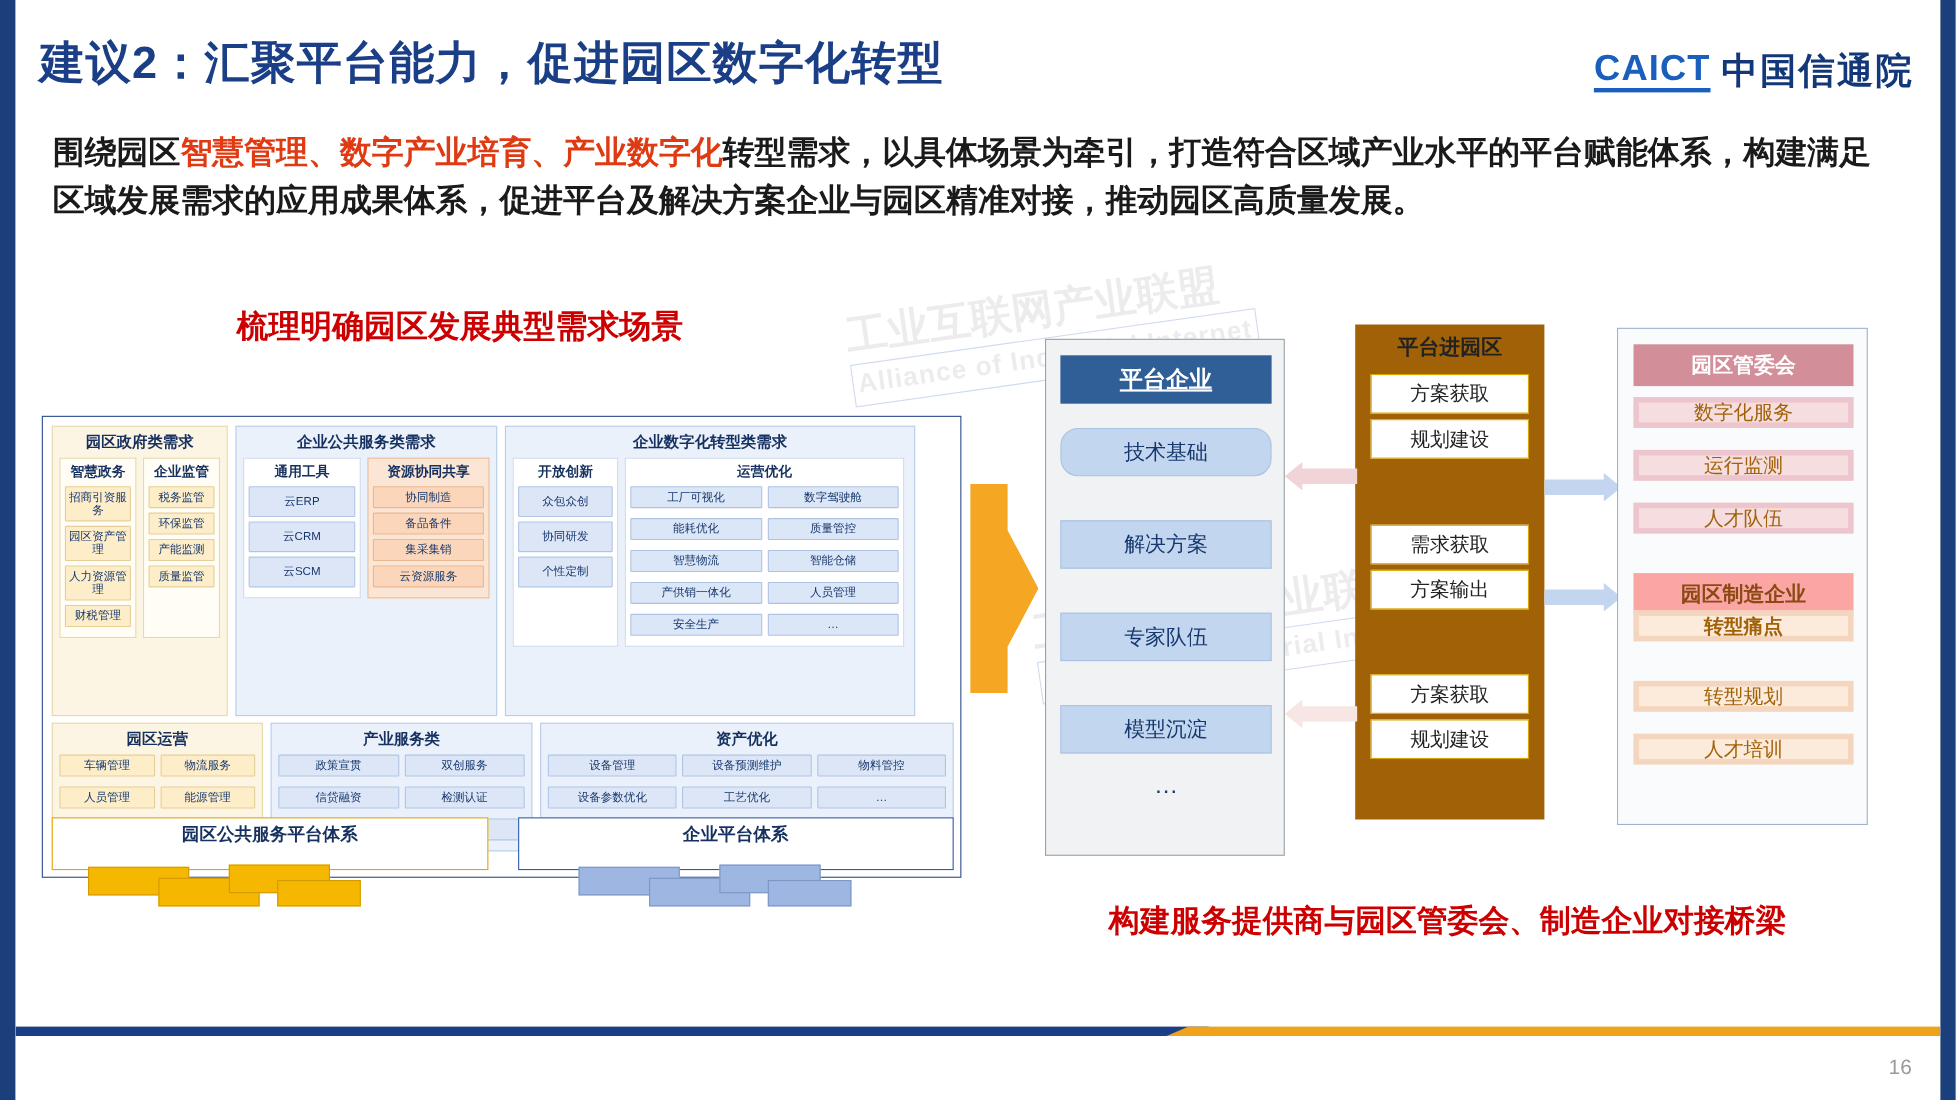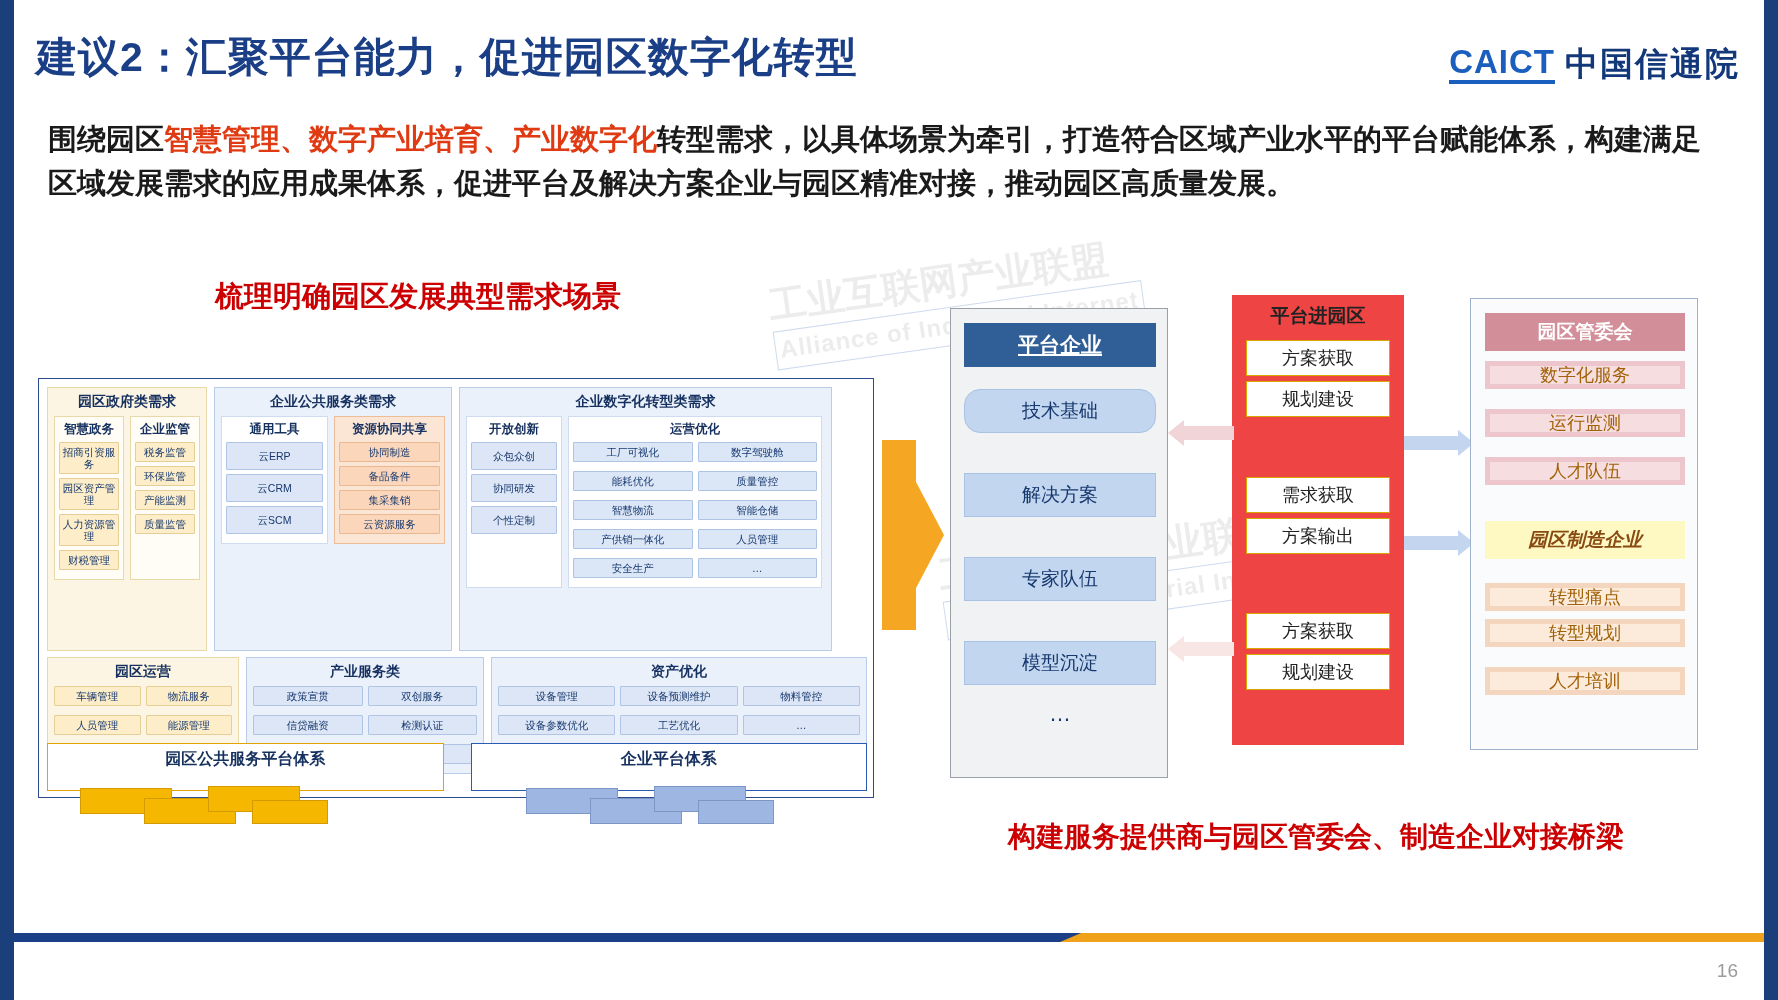"平台进园区" #yellowcol { background: #ef4444 -> #a16207 }
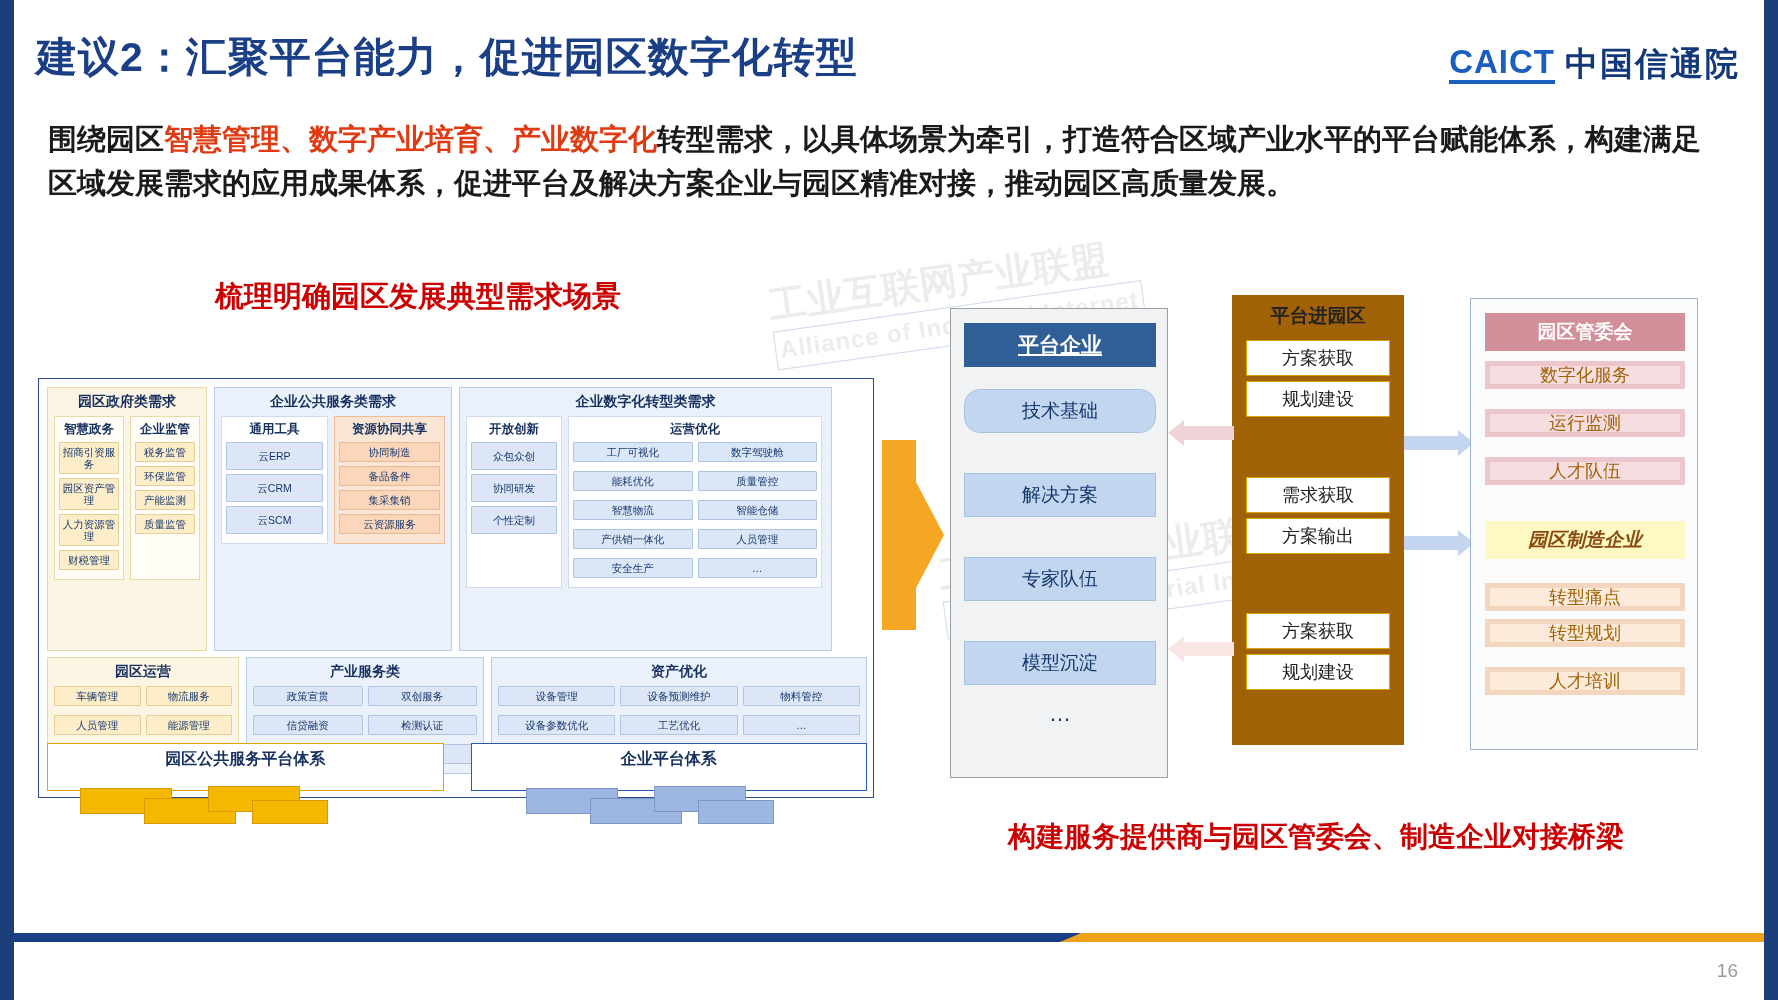"园区制造企业" .rhead.orange { background: #fef9c3 -> #fca5a5; font-style: italic -> none }
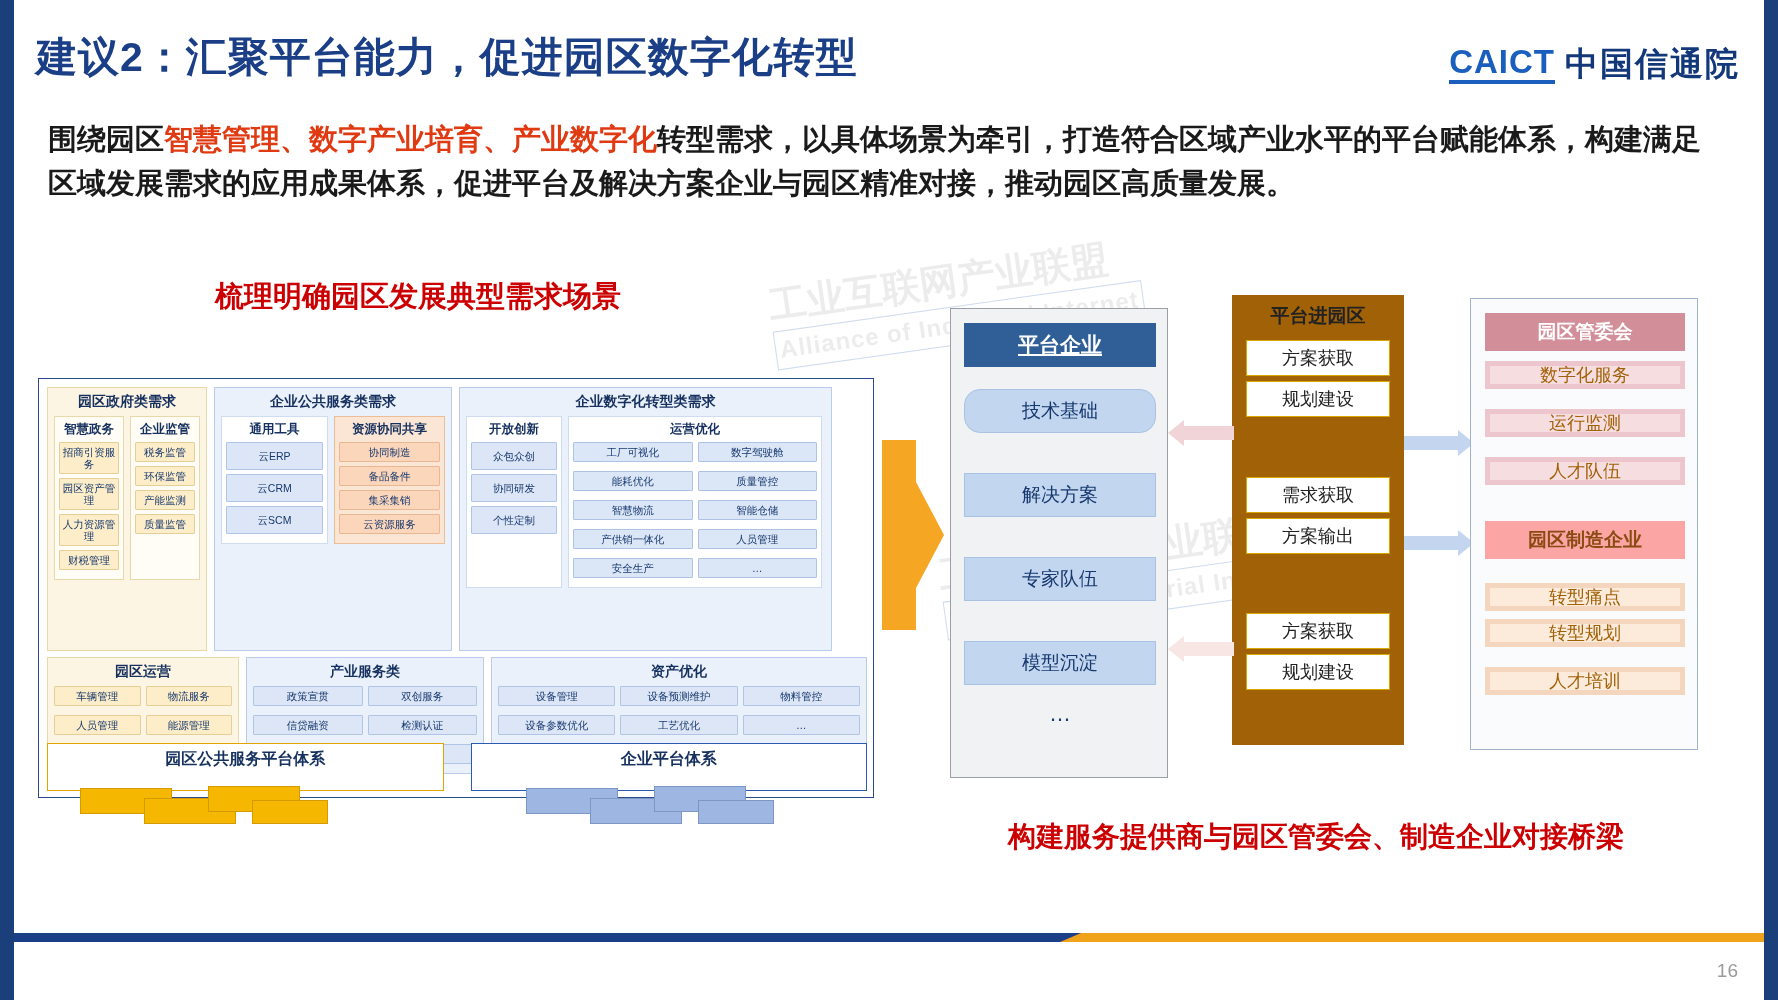"转型痛点" div.ritem { font-weight: none -> bold; top: 284px -> 256px }
